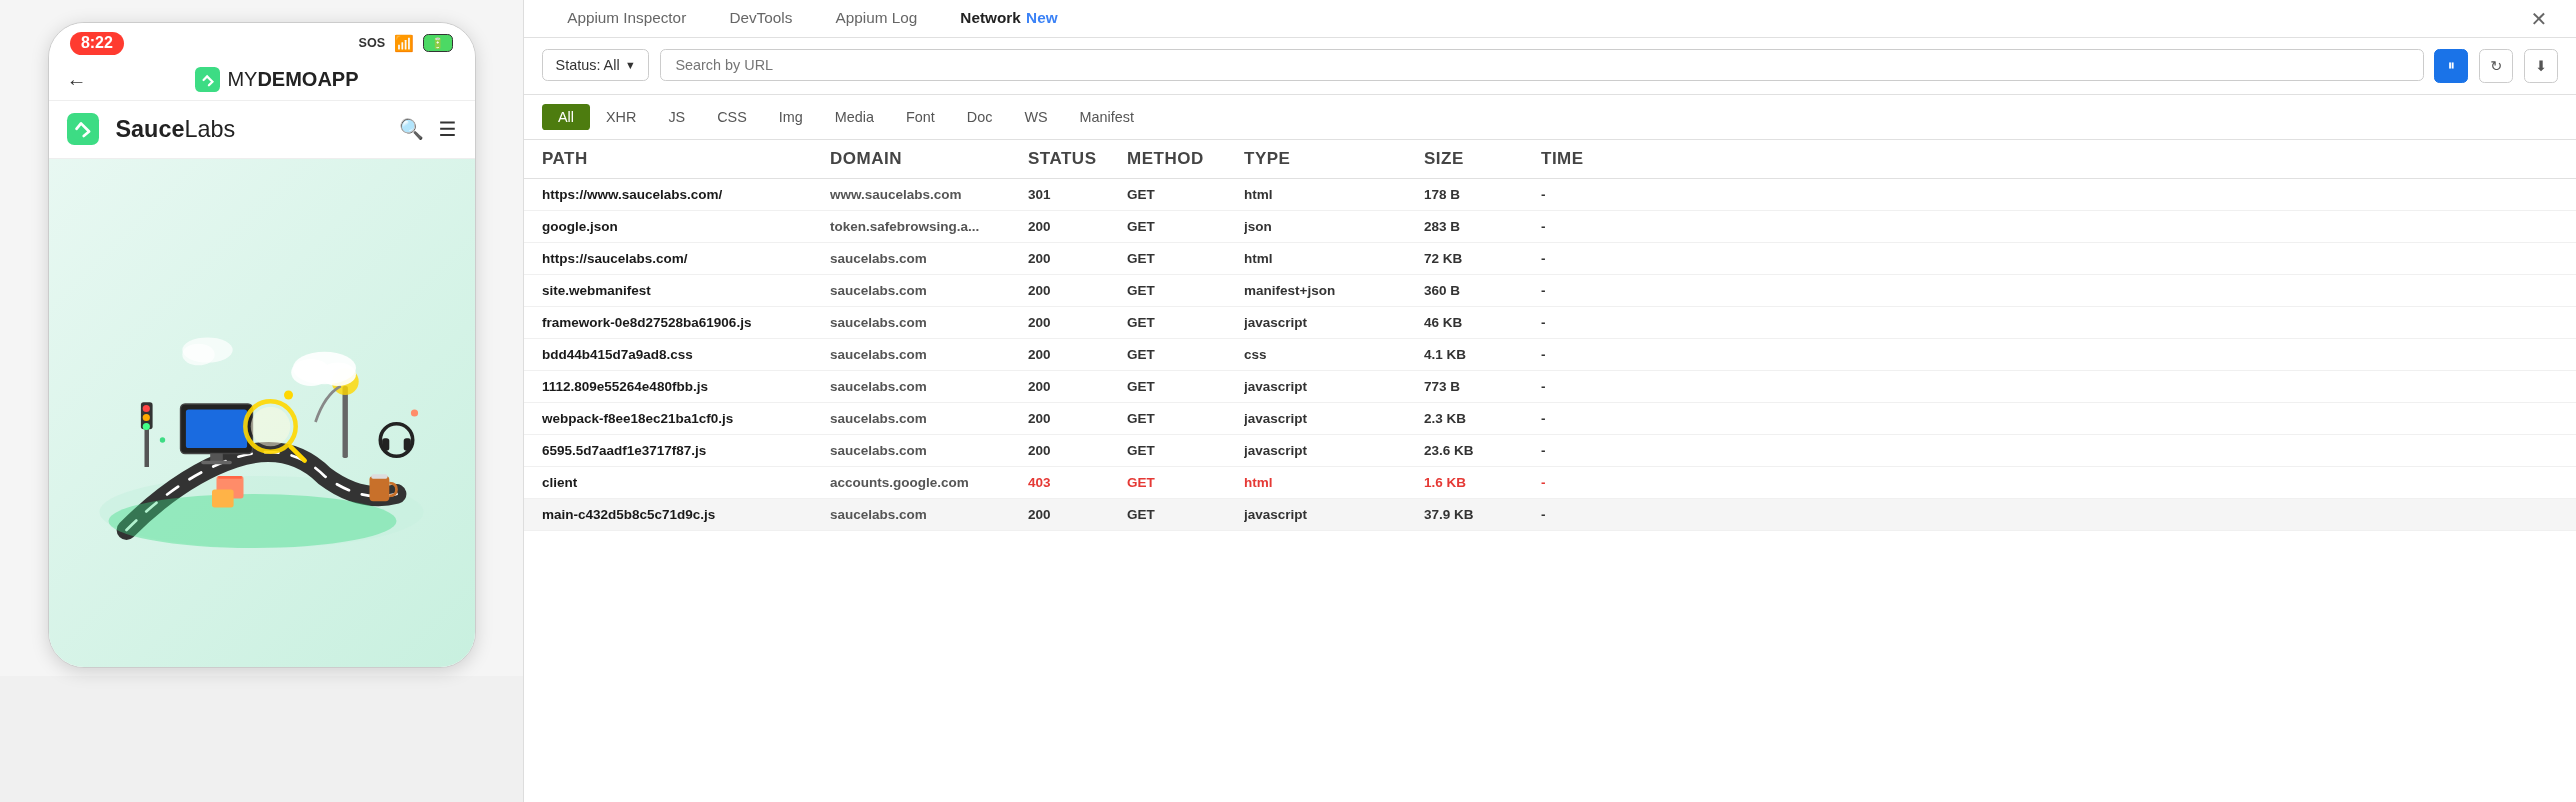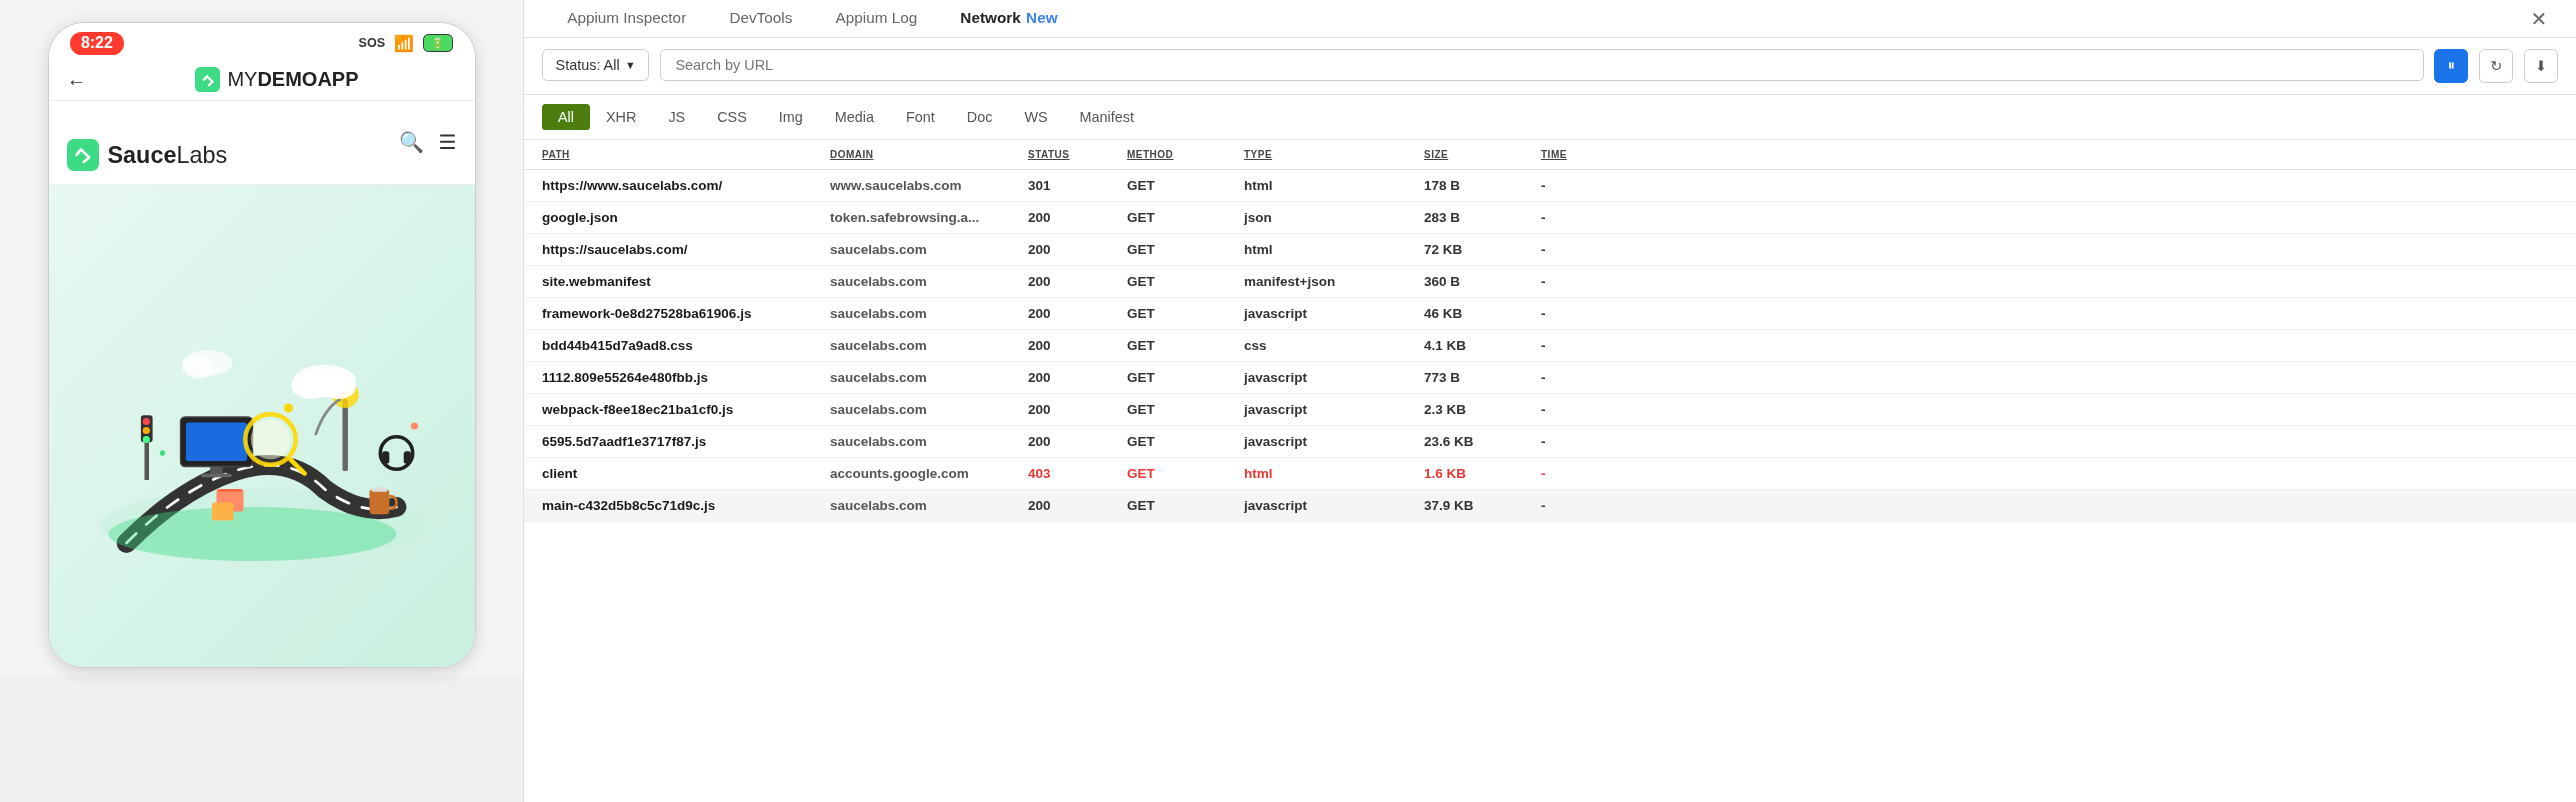"SauceLabs" .sauce-labs-header { gap: 9px -> 17px; margin-top: 26px -> none }
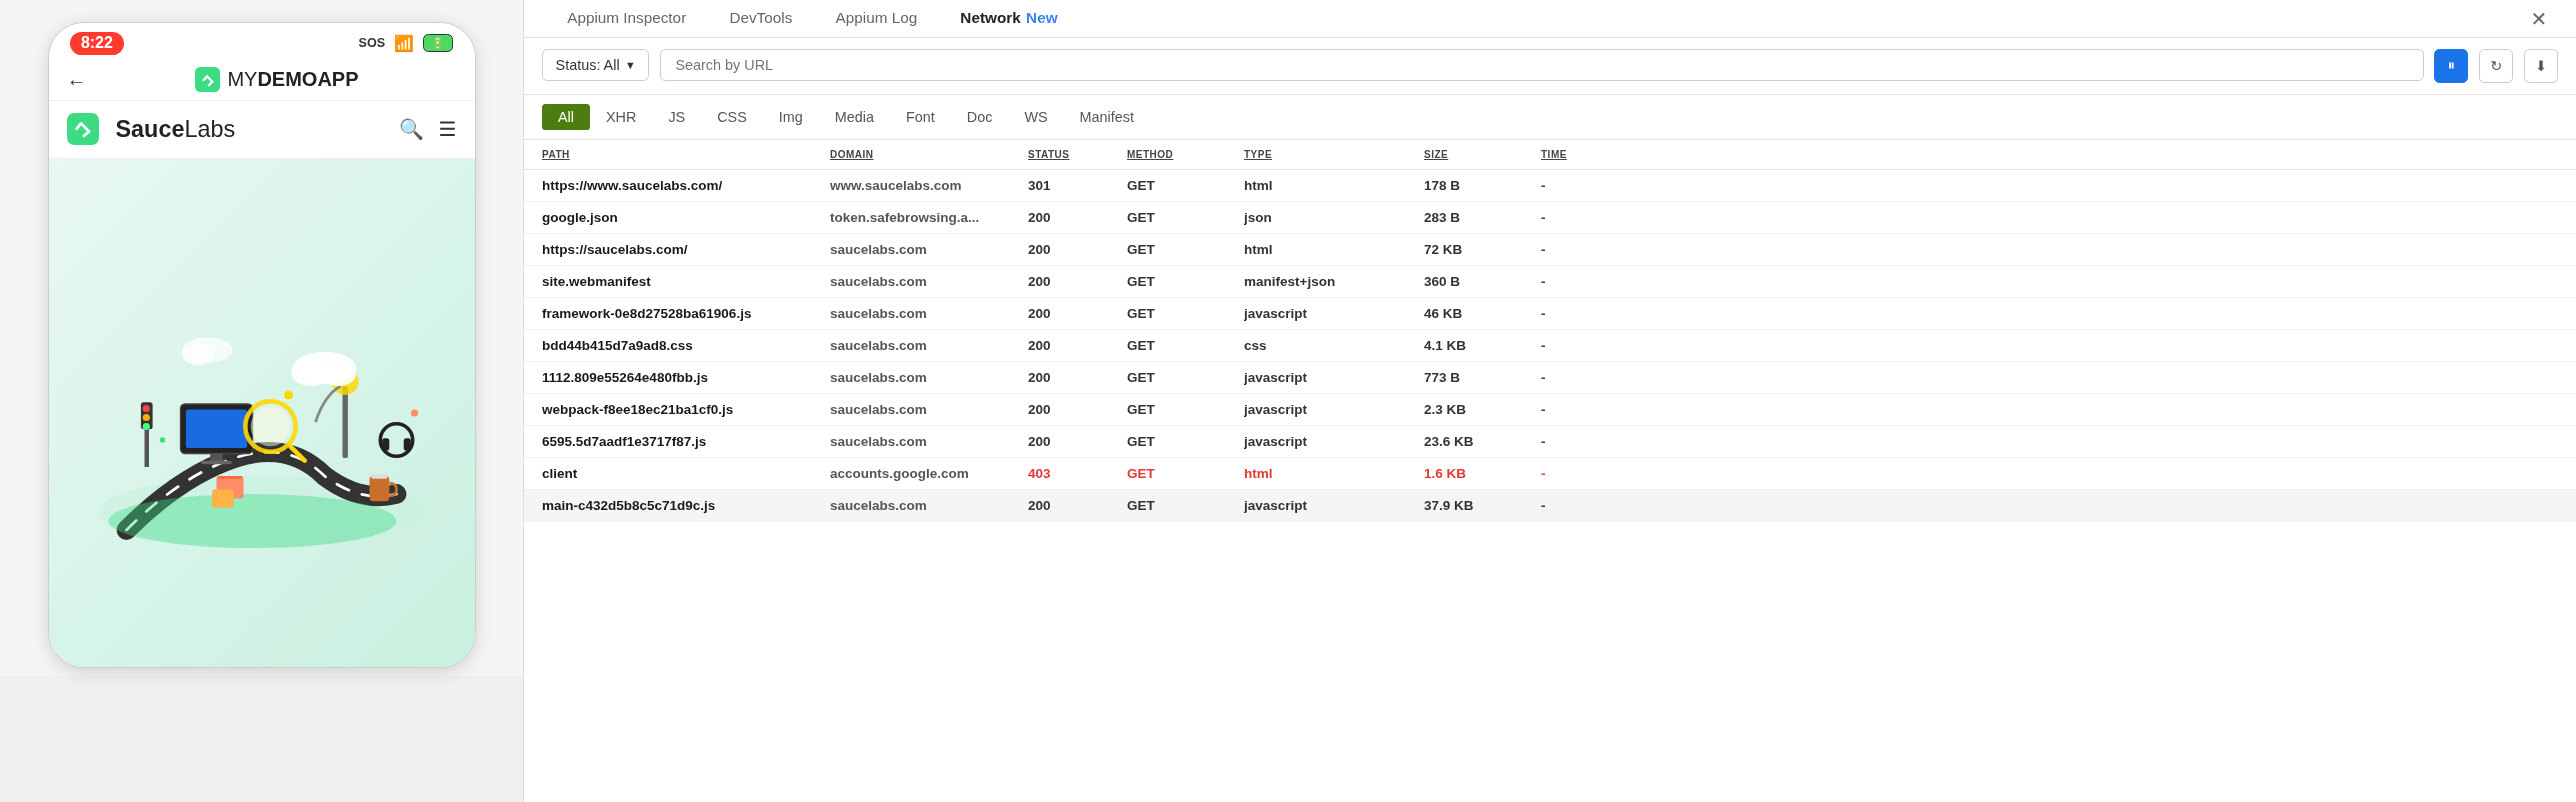"PATH" .table-header-cell { font-size: 10px -> 17px; text-decoration: underline -> none }
